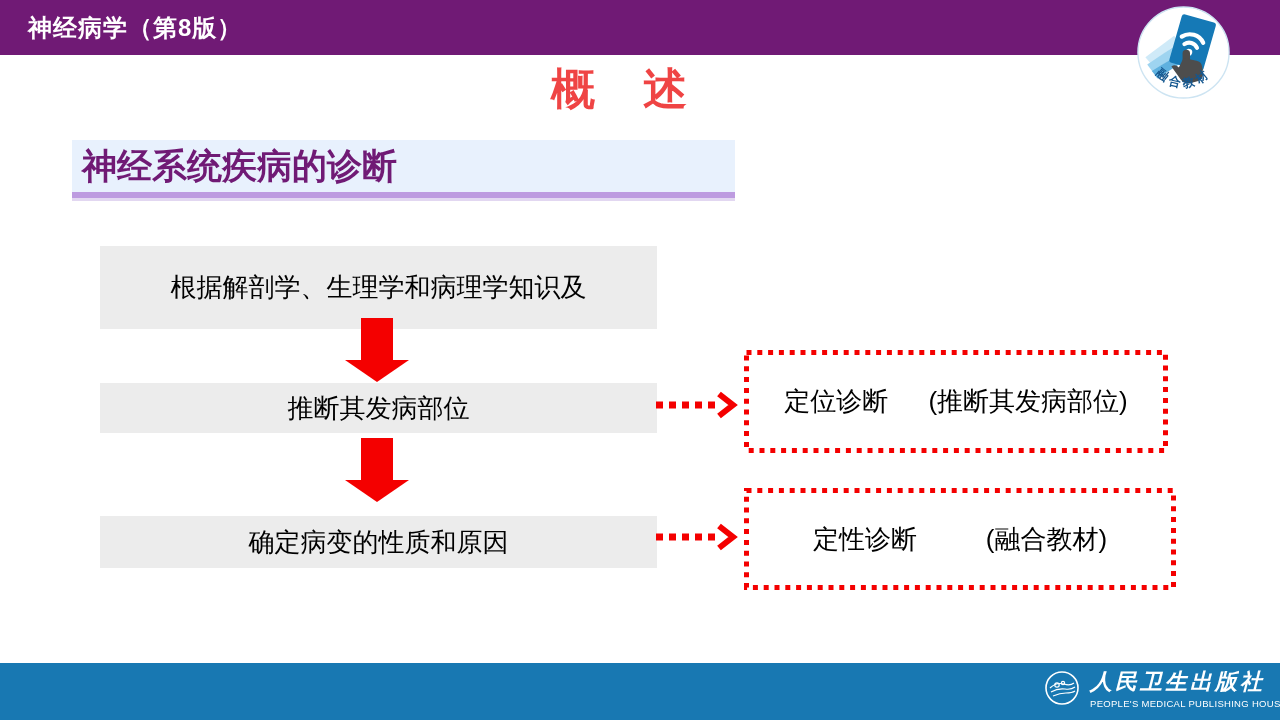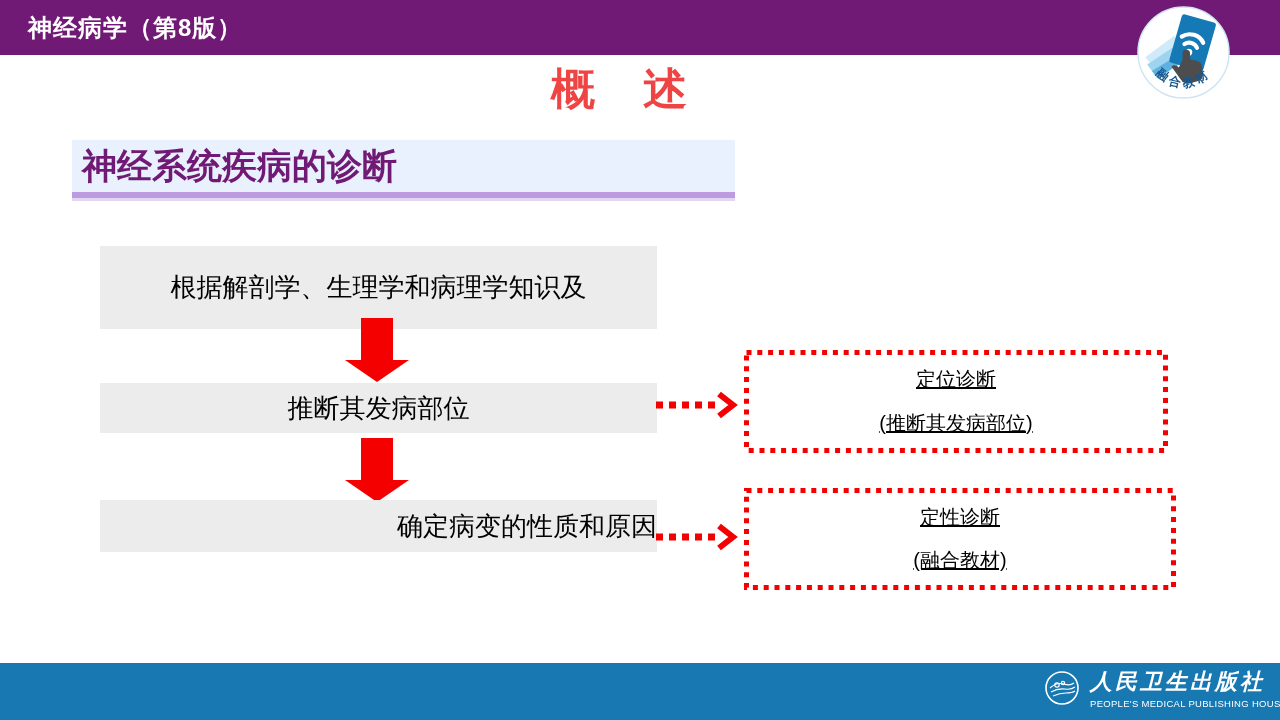"定位诊断" .callout { flex-direction: column -> row; font-size: 20px -> 26px; text-decoration: underline -> none }
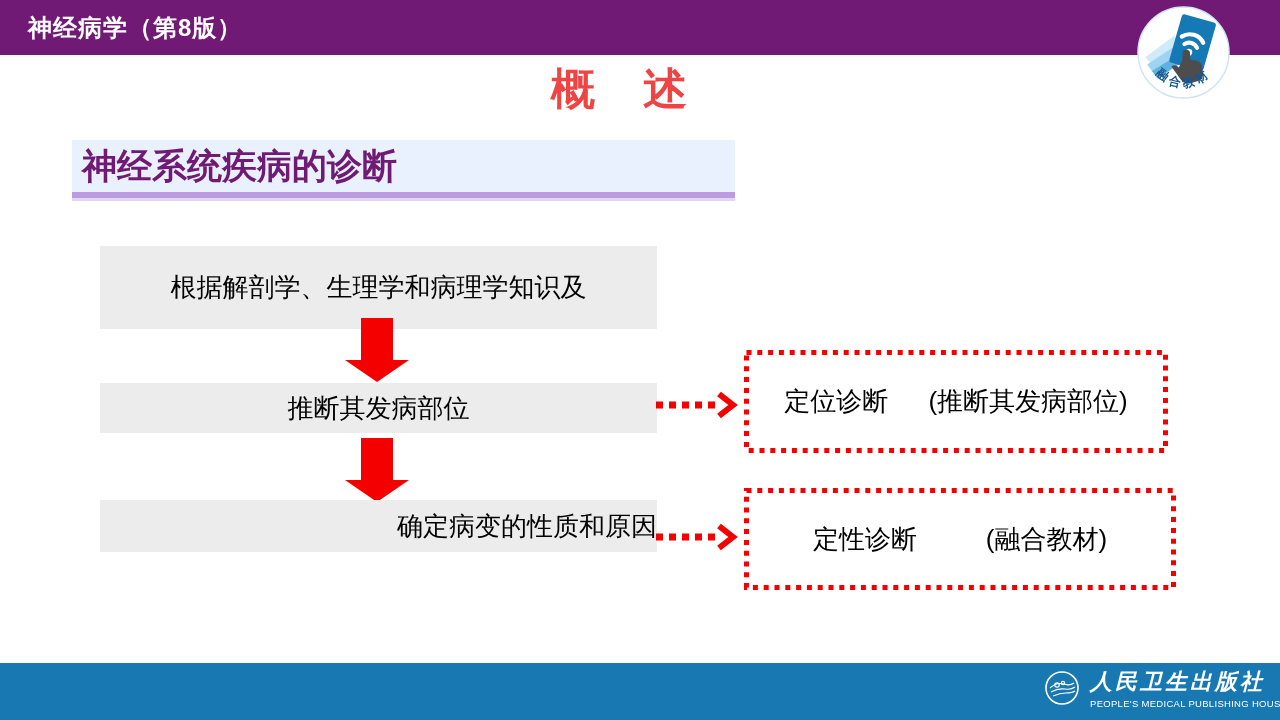"确定病变的性质和原因" .flow-box-3 { align-items: flex-end -> none; top: 500px -> 516px }
